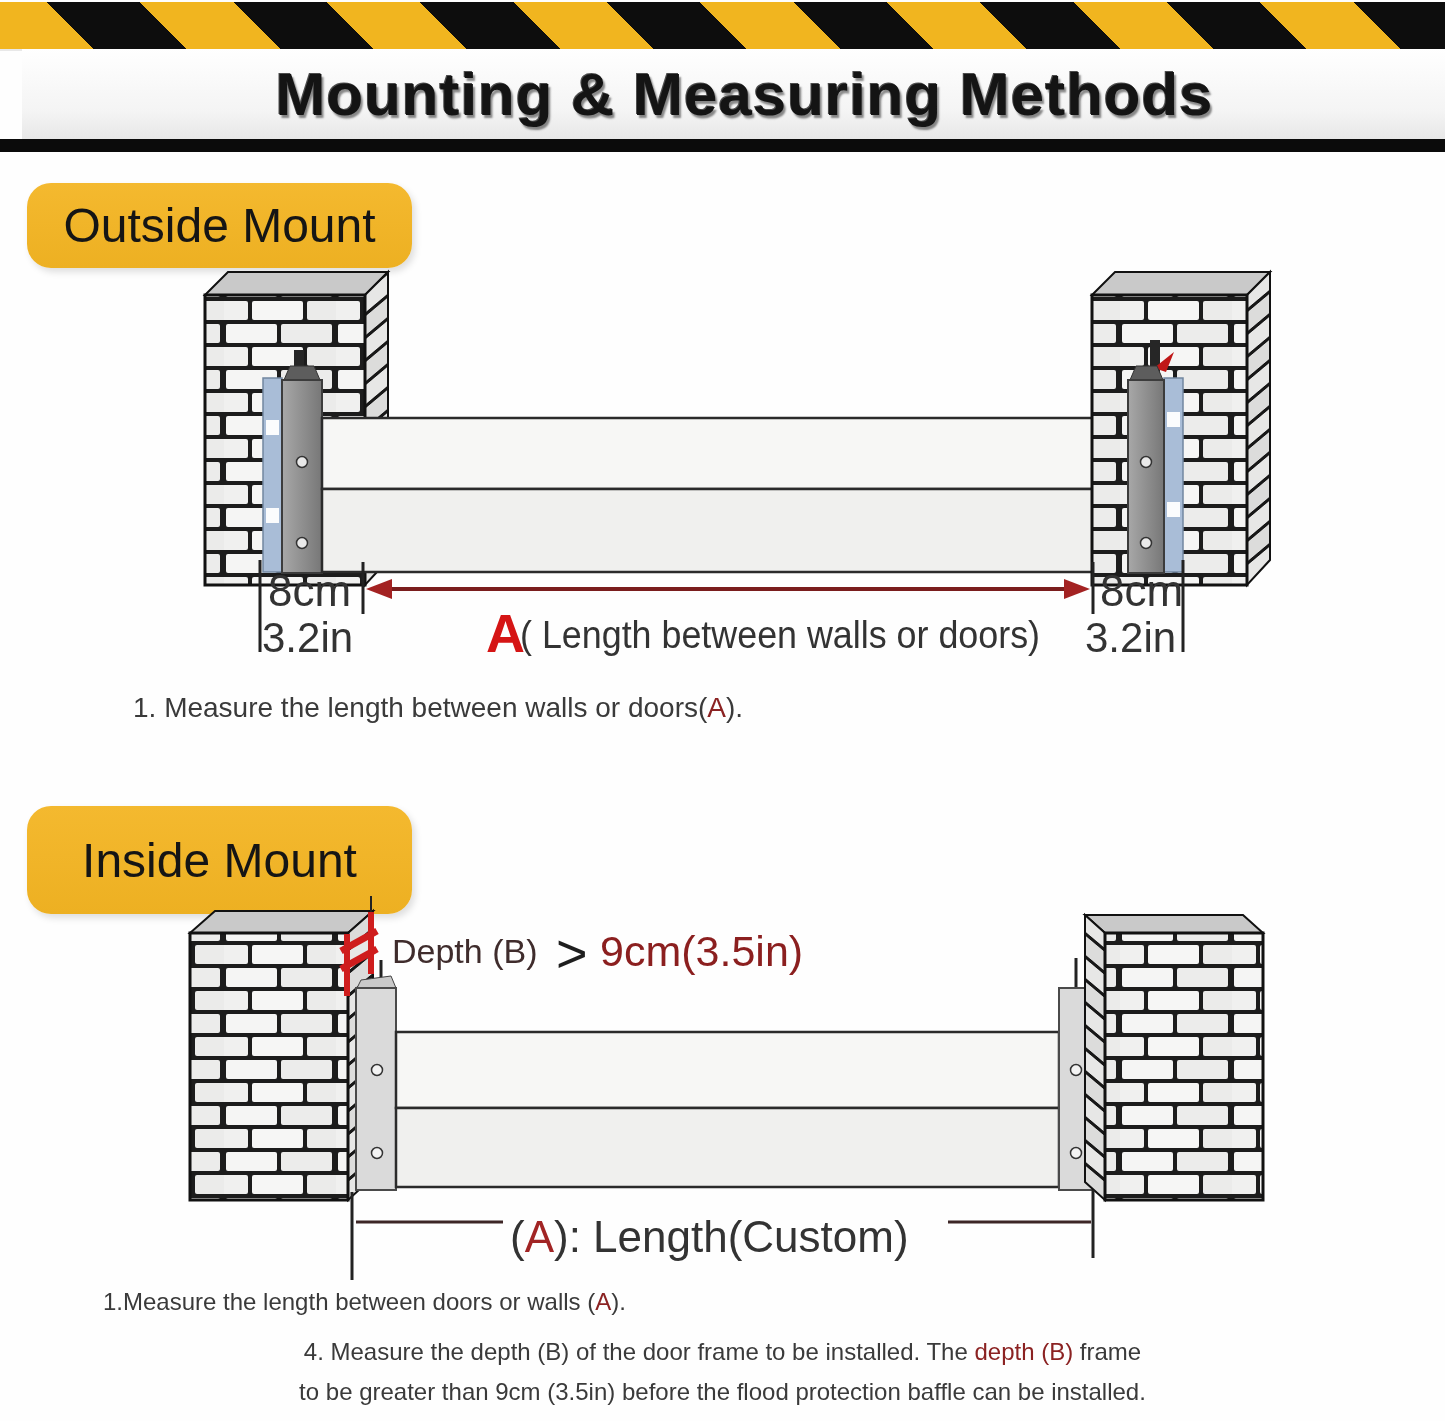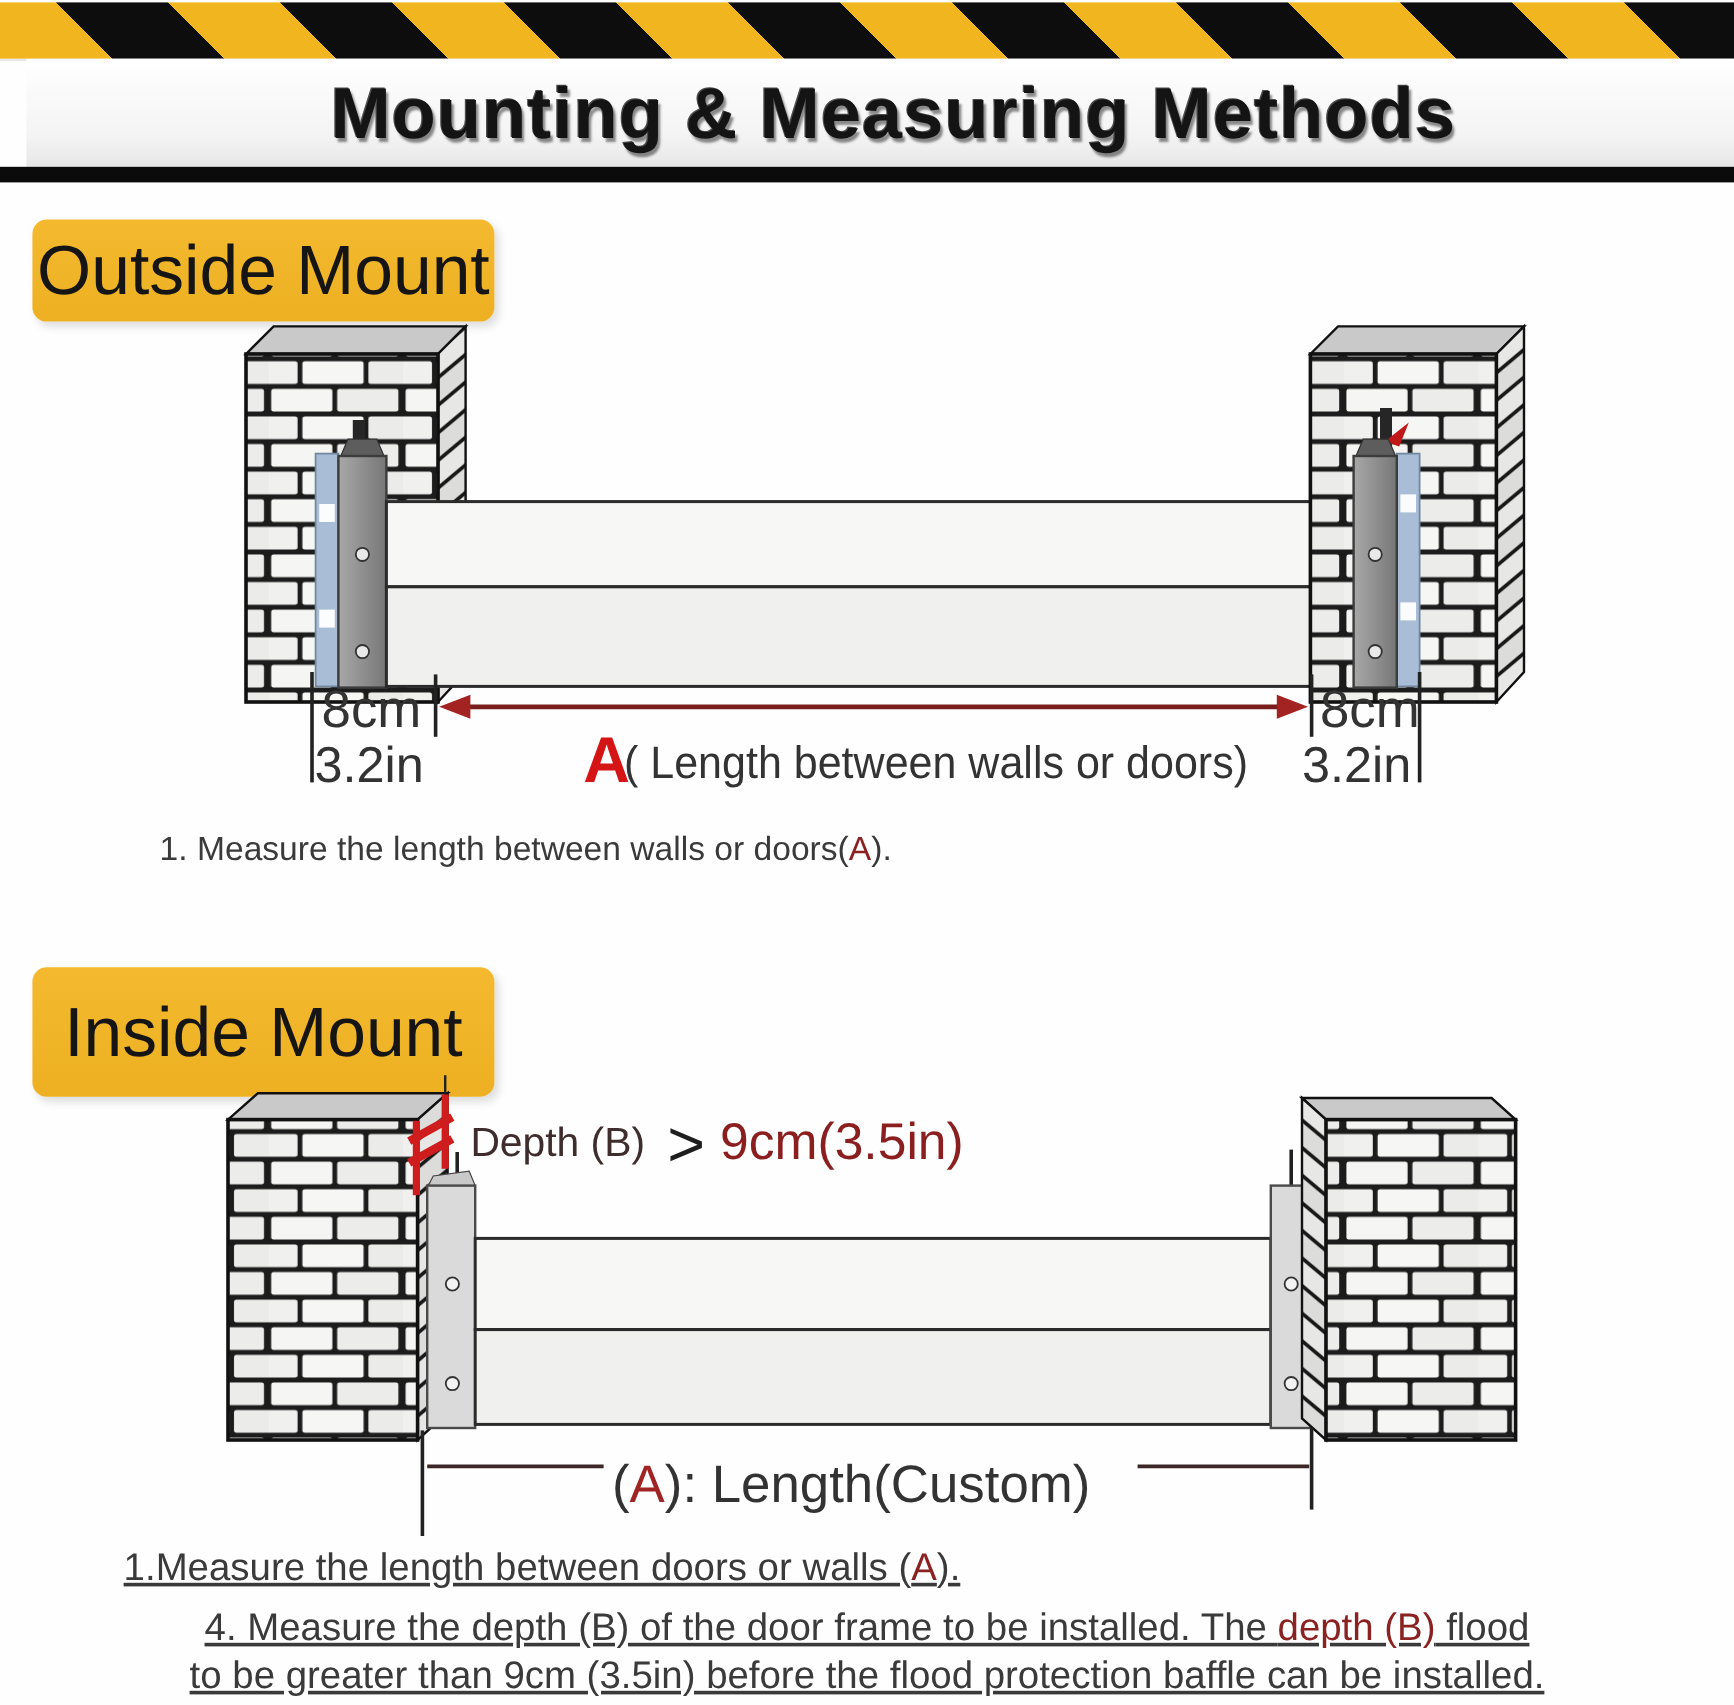"Outside Mount" .pill { border-radius: 12px -> 24px; font-size: 58px -> 48px }
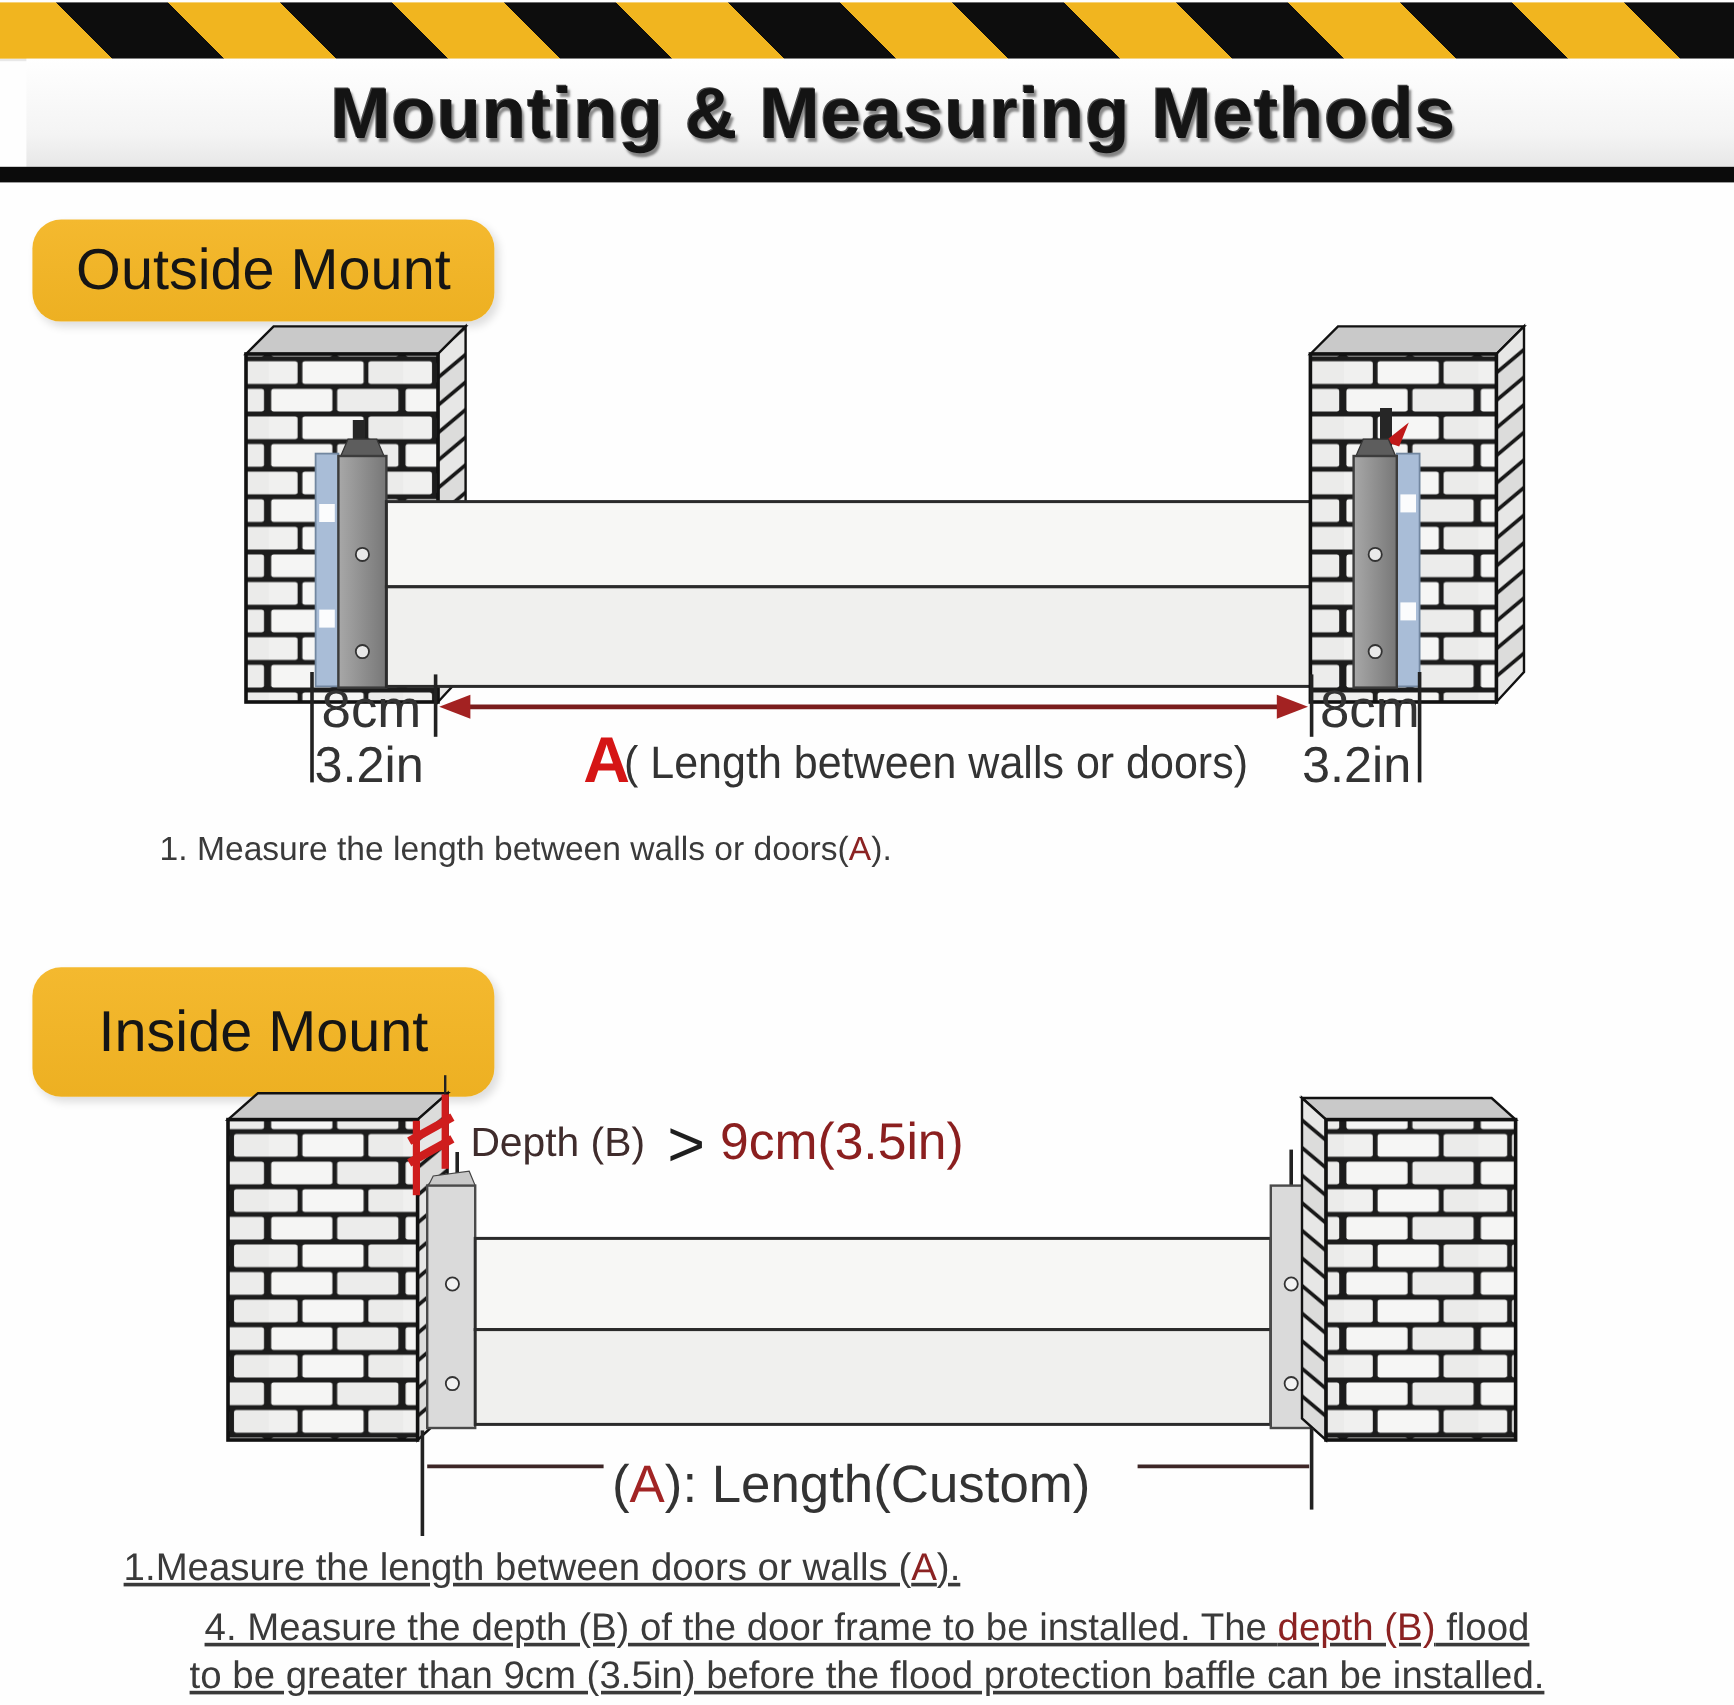"1.Measure the length between doors" .instr-bot { font-size: 32px -> 24px; text-decoration: underline -> none }
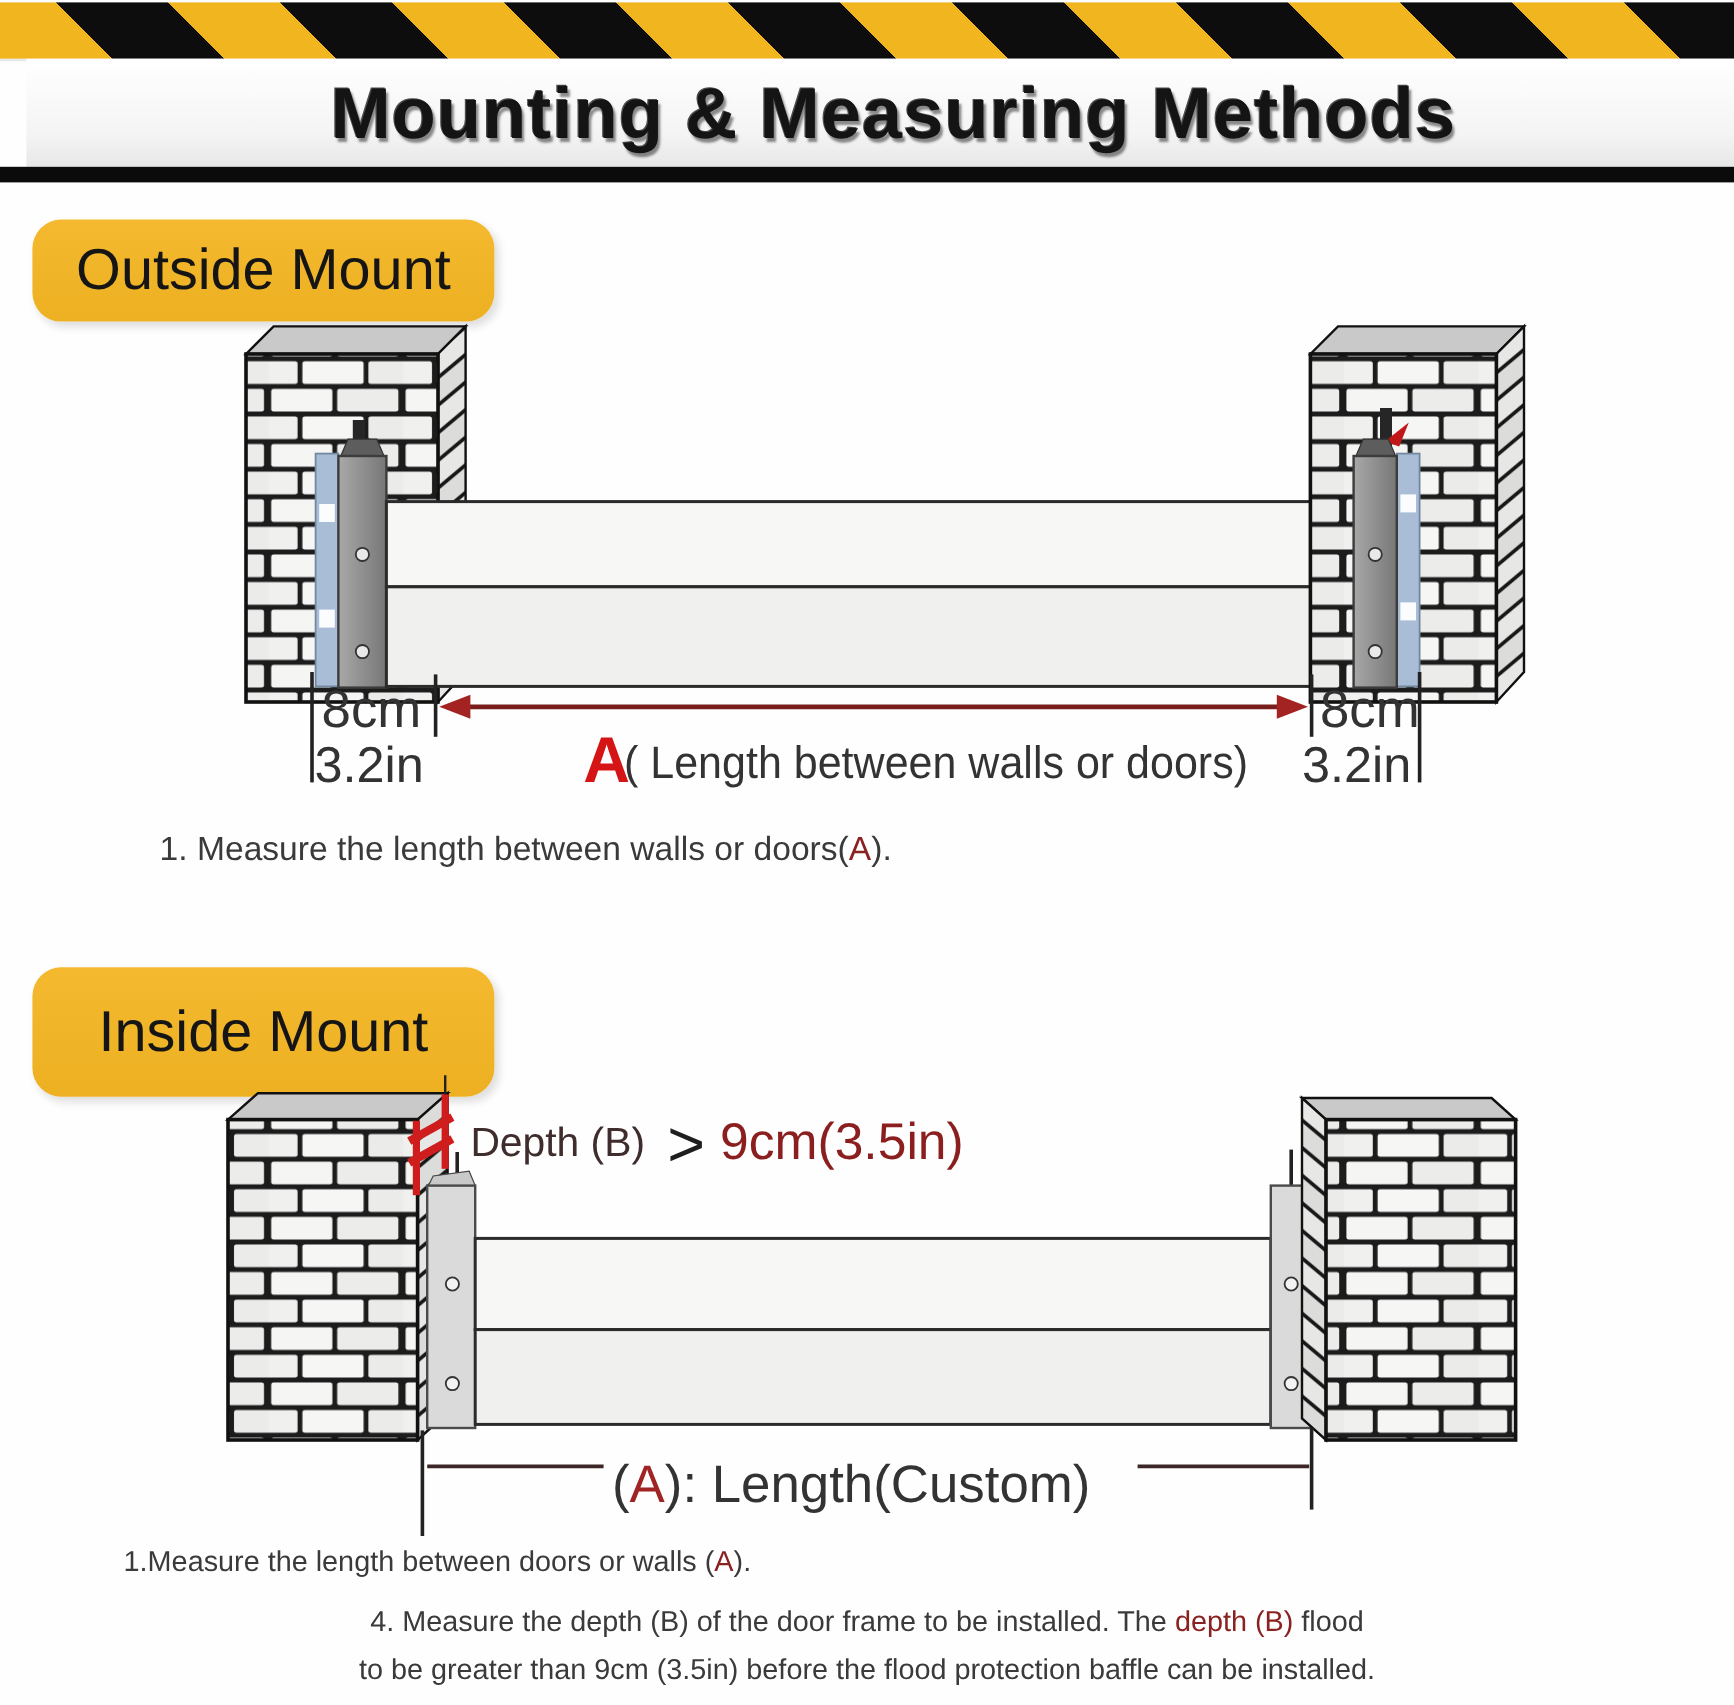"flood" span { text: flood -> frame }
